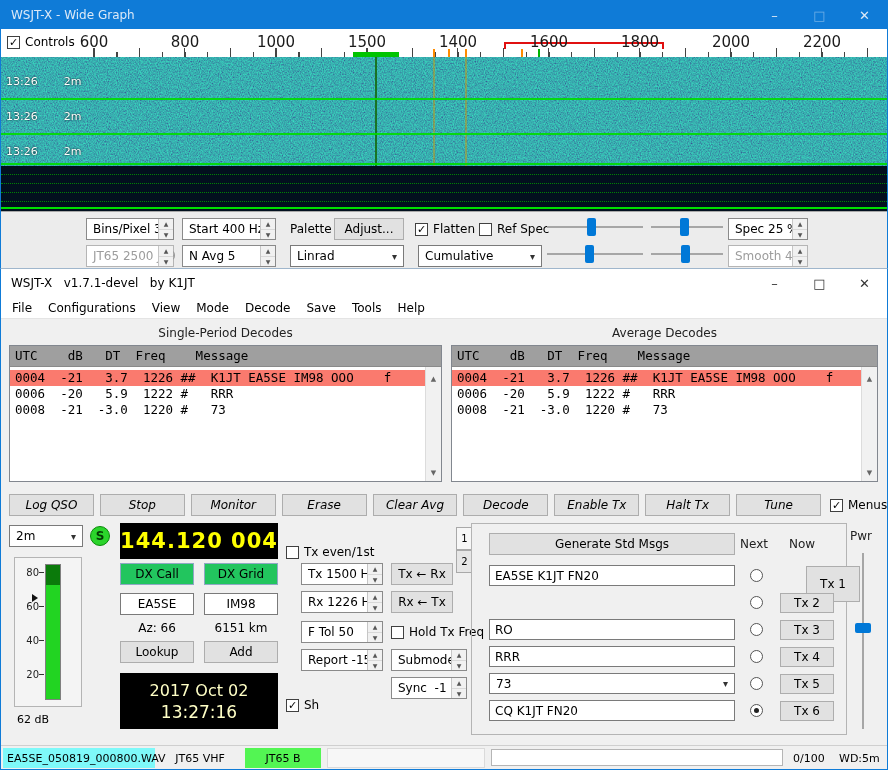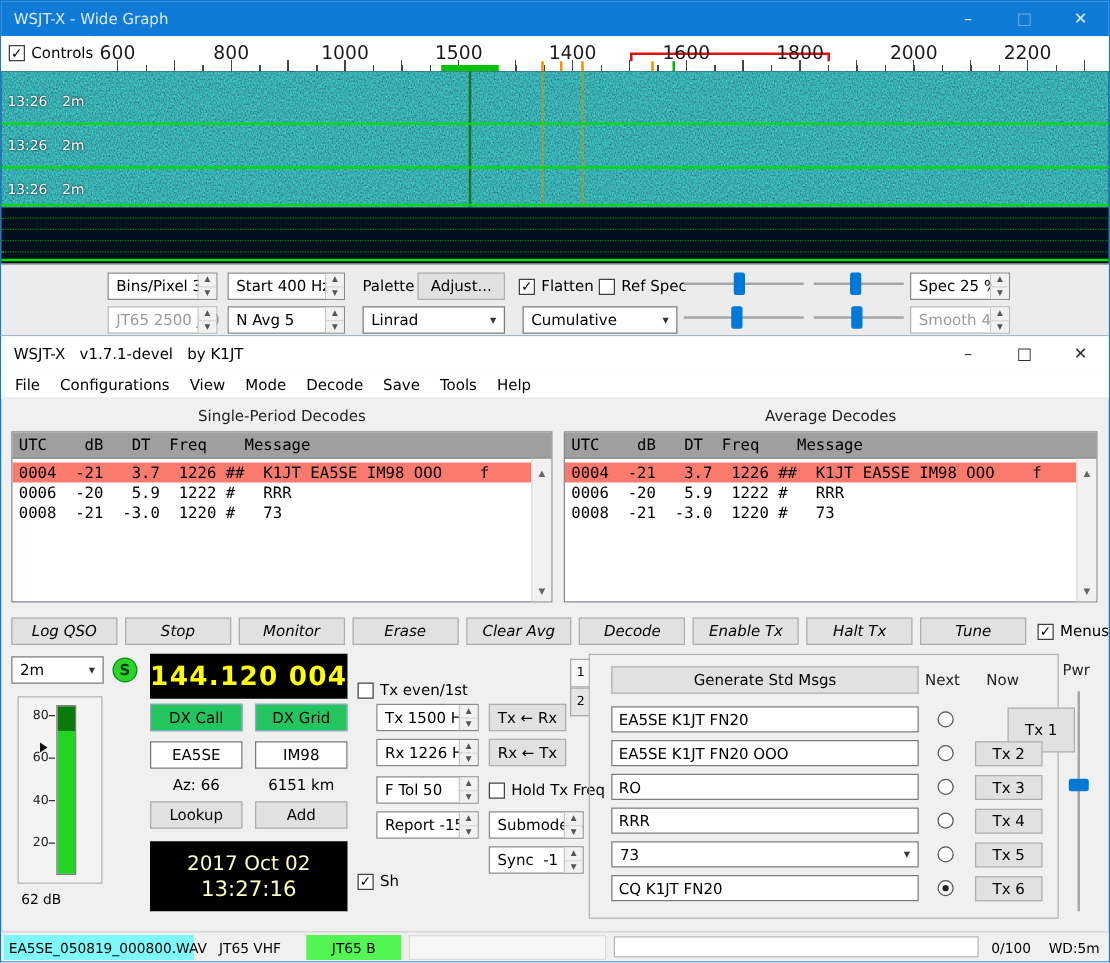"13:26" .wf-ts { gap: 12px -> 26px }
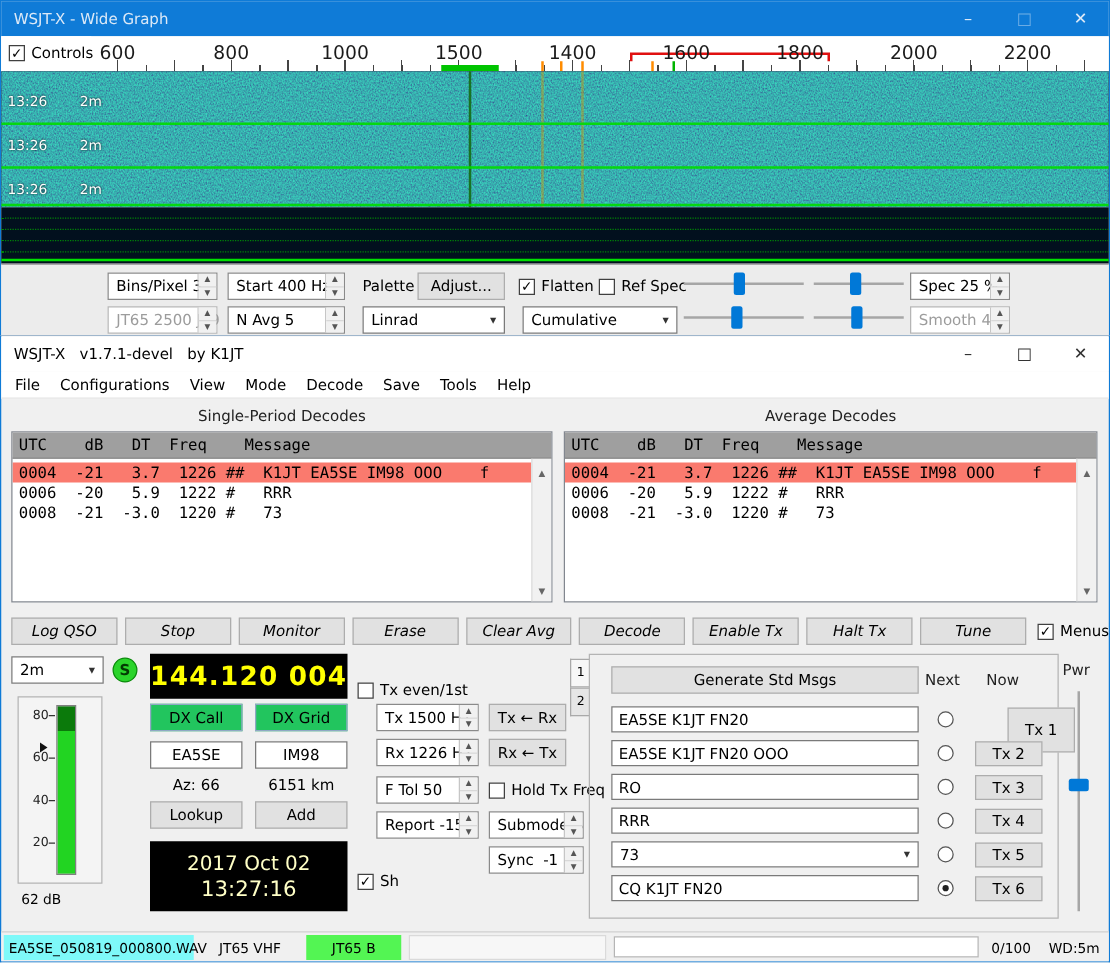"EA5SE K1JT FN20 OOO" div.input { html: <div>EA5SE K1JT FN20 OOO</div> -> none }
